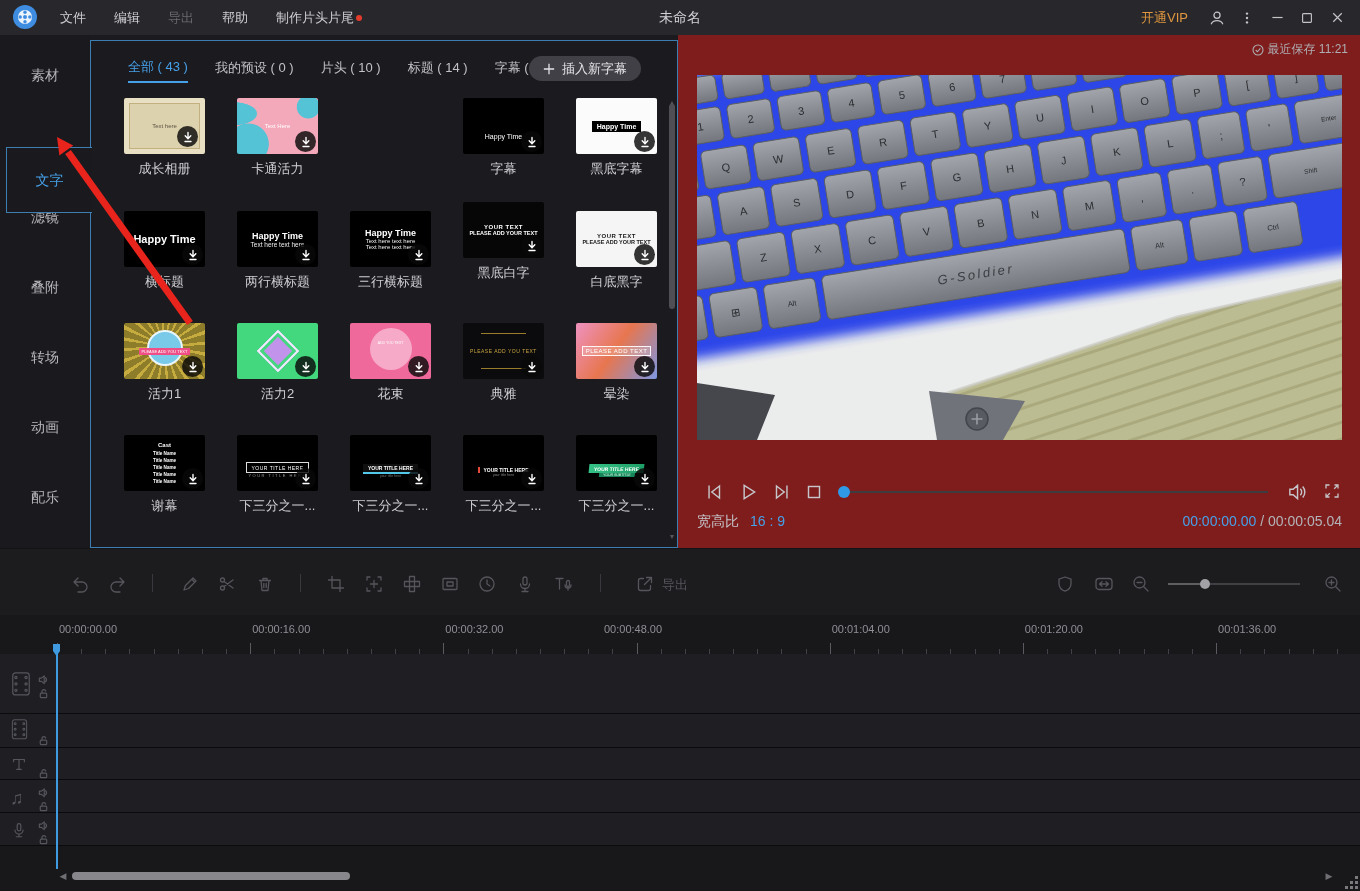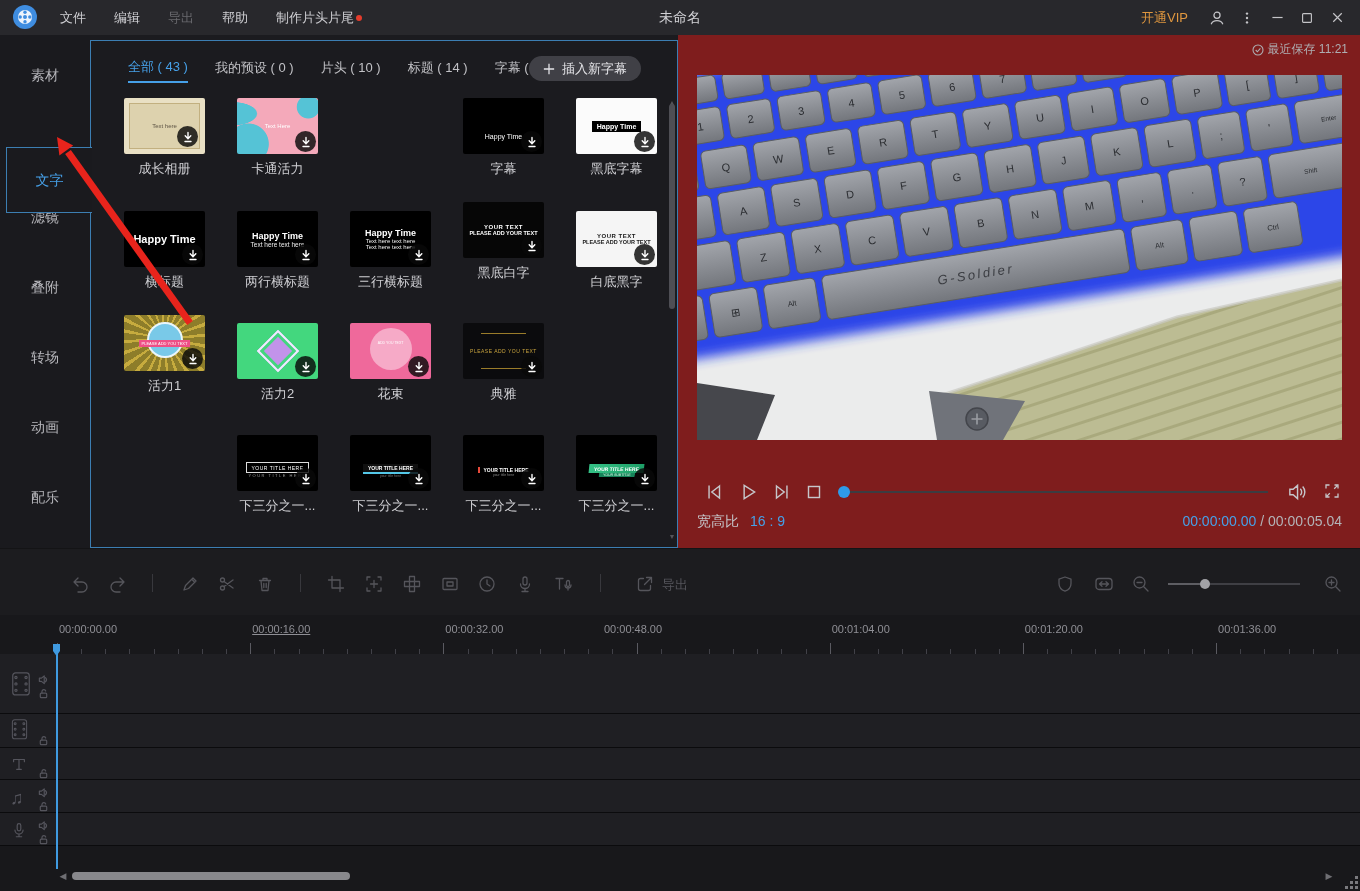"活力1" div.tpl { top: 274px -> 282px }
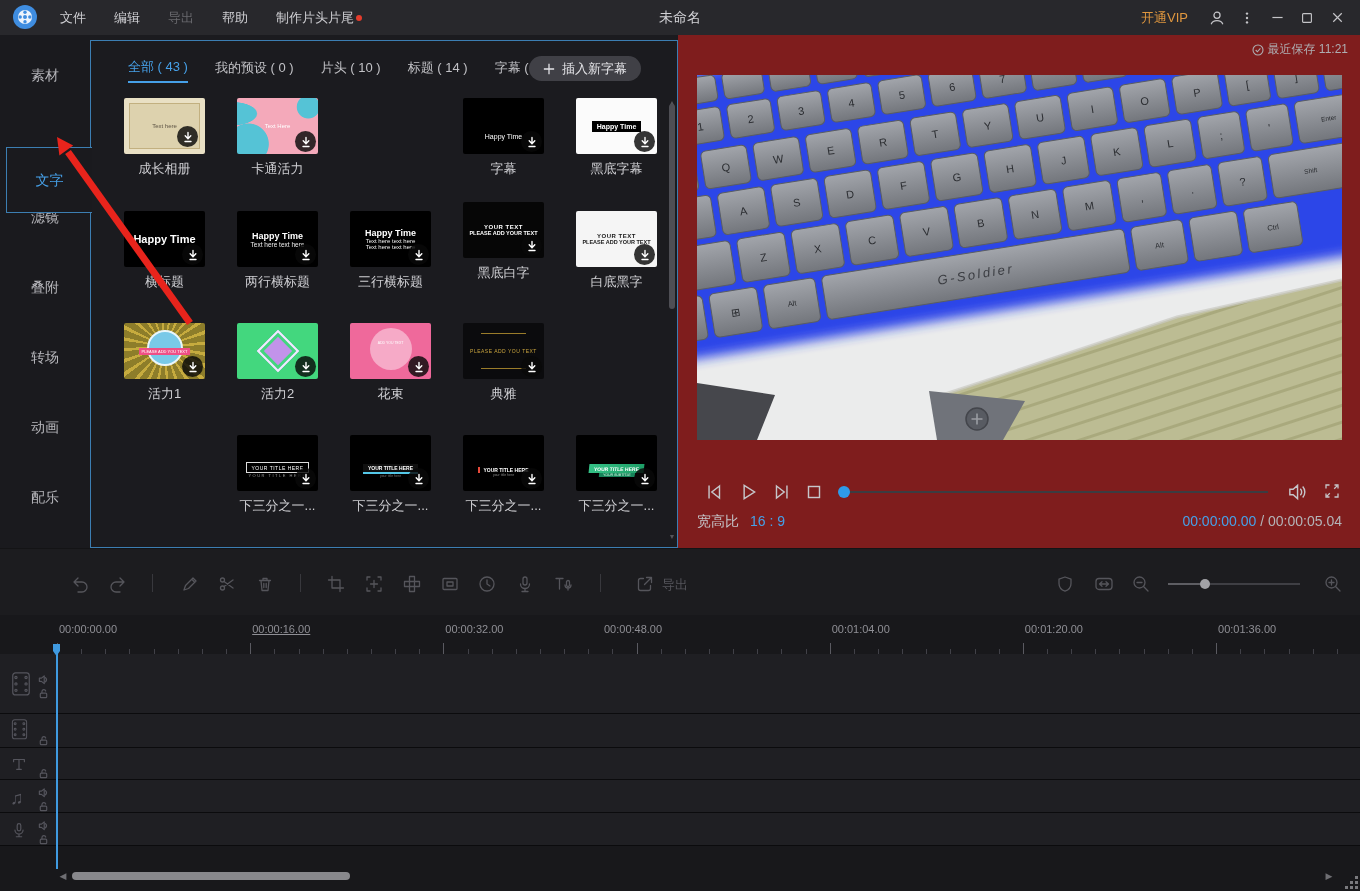"晕染" div.tpl { html: none -> <div> <div> <span>PLEASE ADD TEXT</span> <span> <svg> <path></path> </svg> </span> </div> <div>晕染</div> </div> }
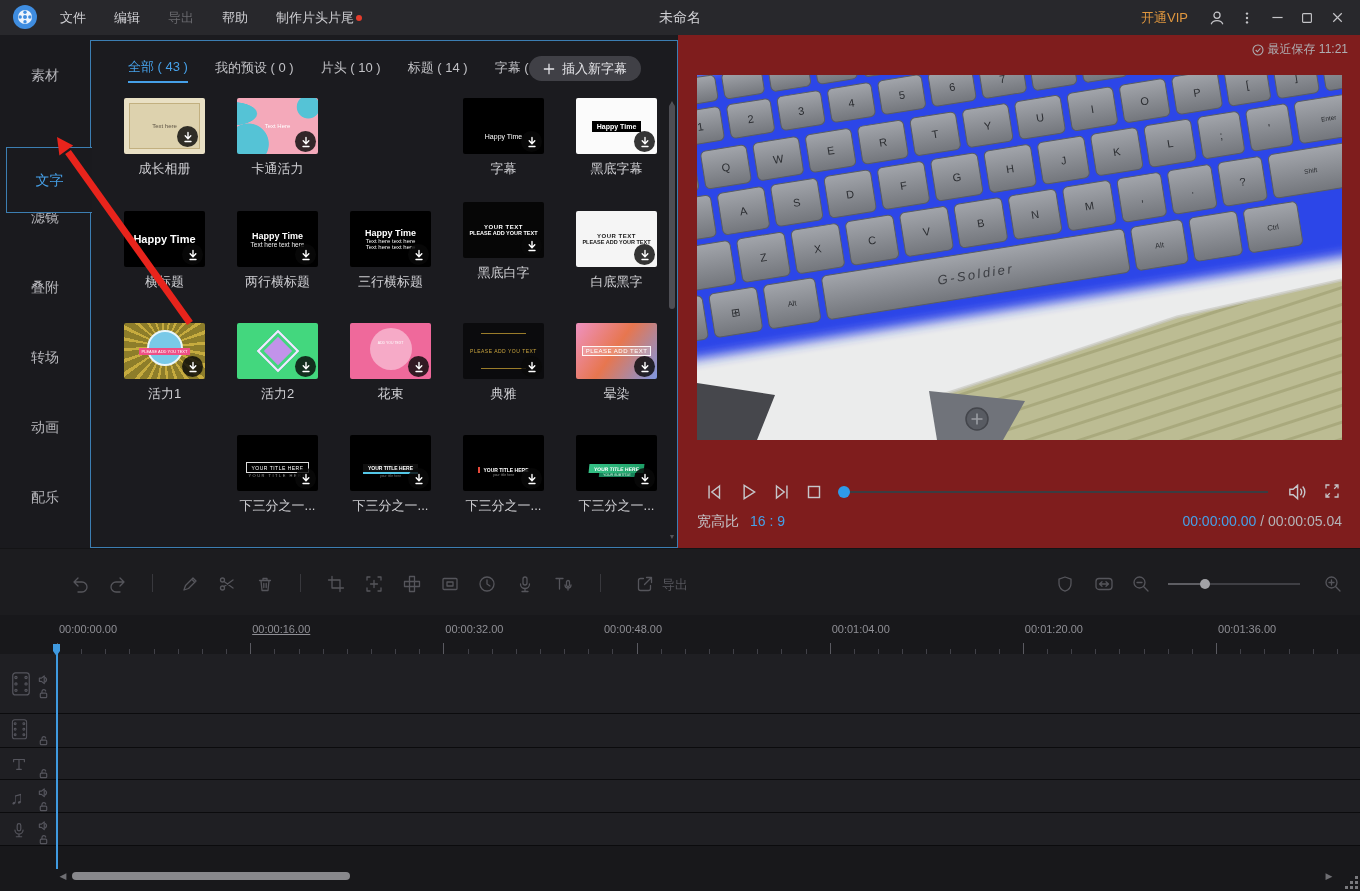"谢幕" div.tpl { html: none -> <div> <div> <span>Cast</span> <span>Title Name</span> <span>Title Name</span> <span>Title Name</span> <span>Title Name</span> <span>Title Name</span> <span> <svg> <path></path> </svg> </span> </div> <div>谢幕</div> </div> }
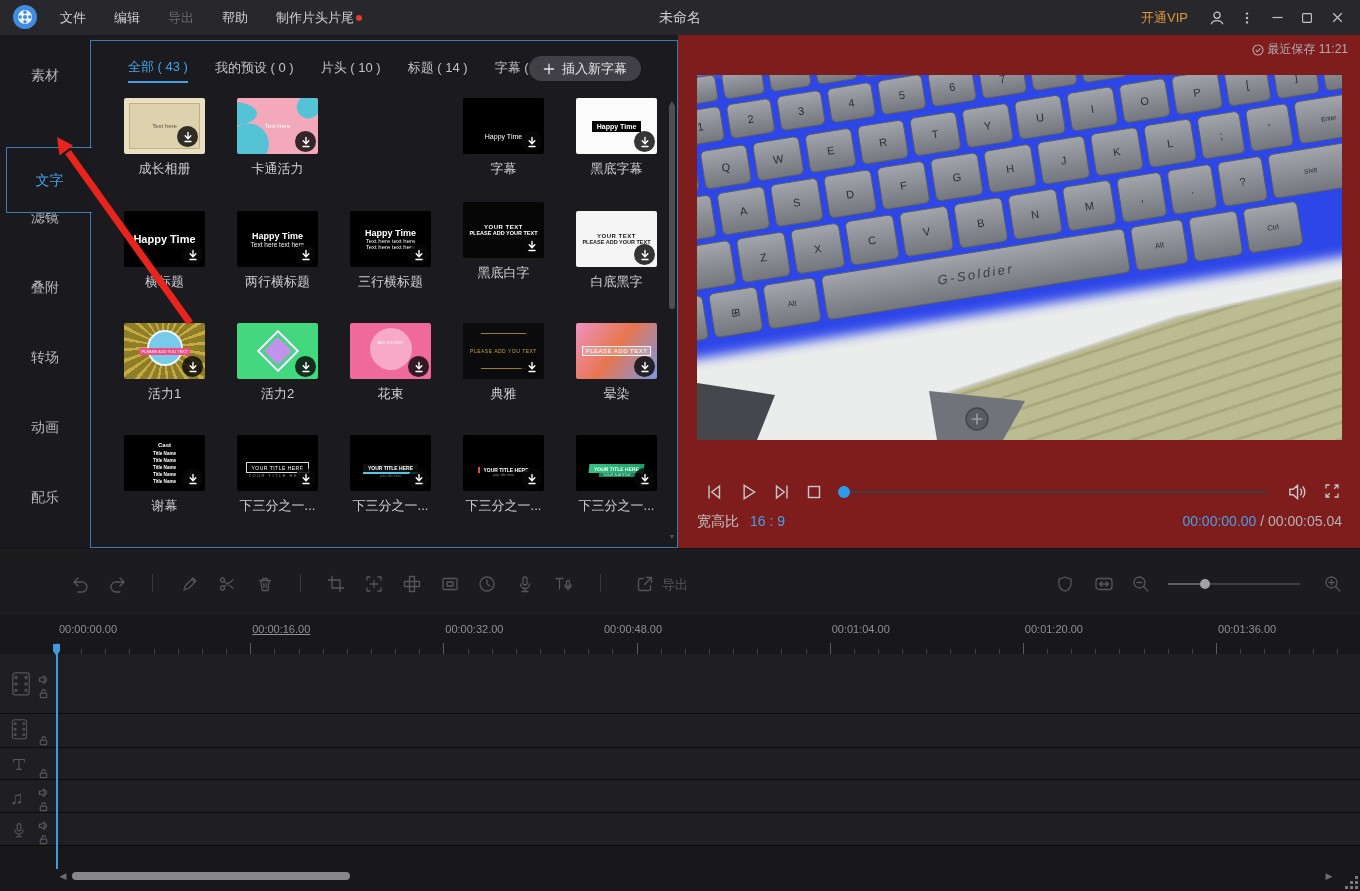"00:00:16.00" div.rlabel { text-decoration: underline -> none }
